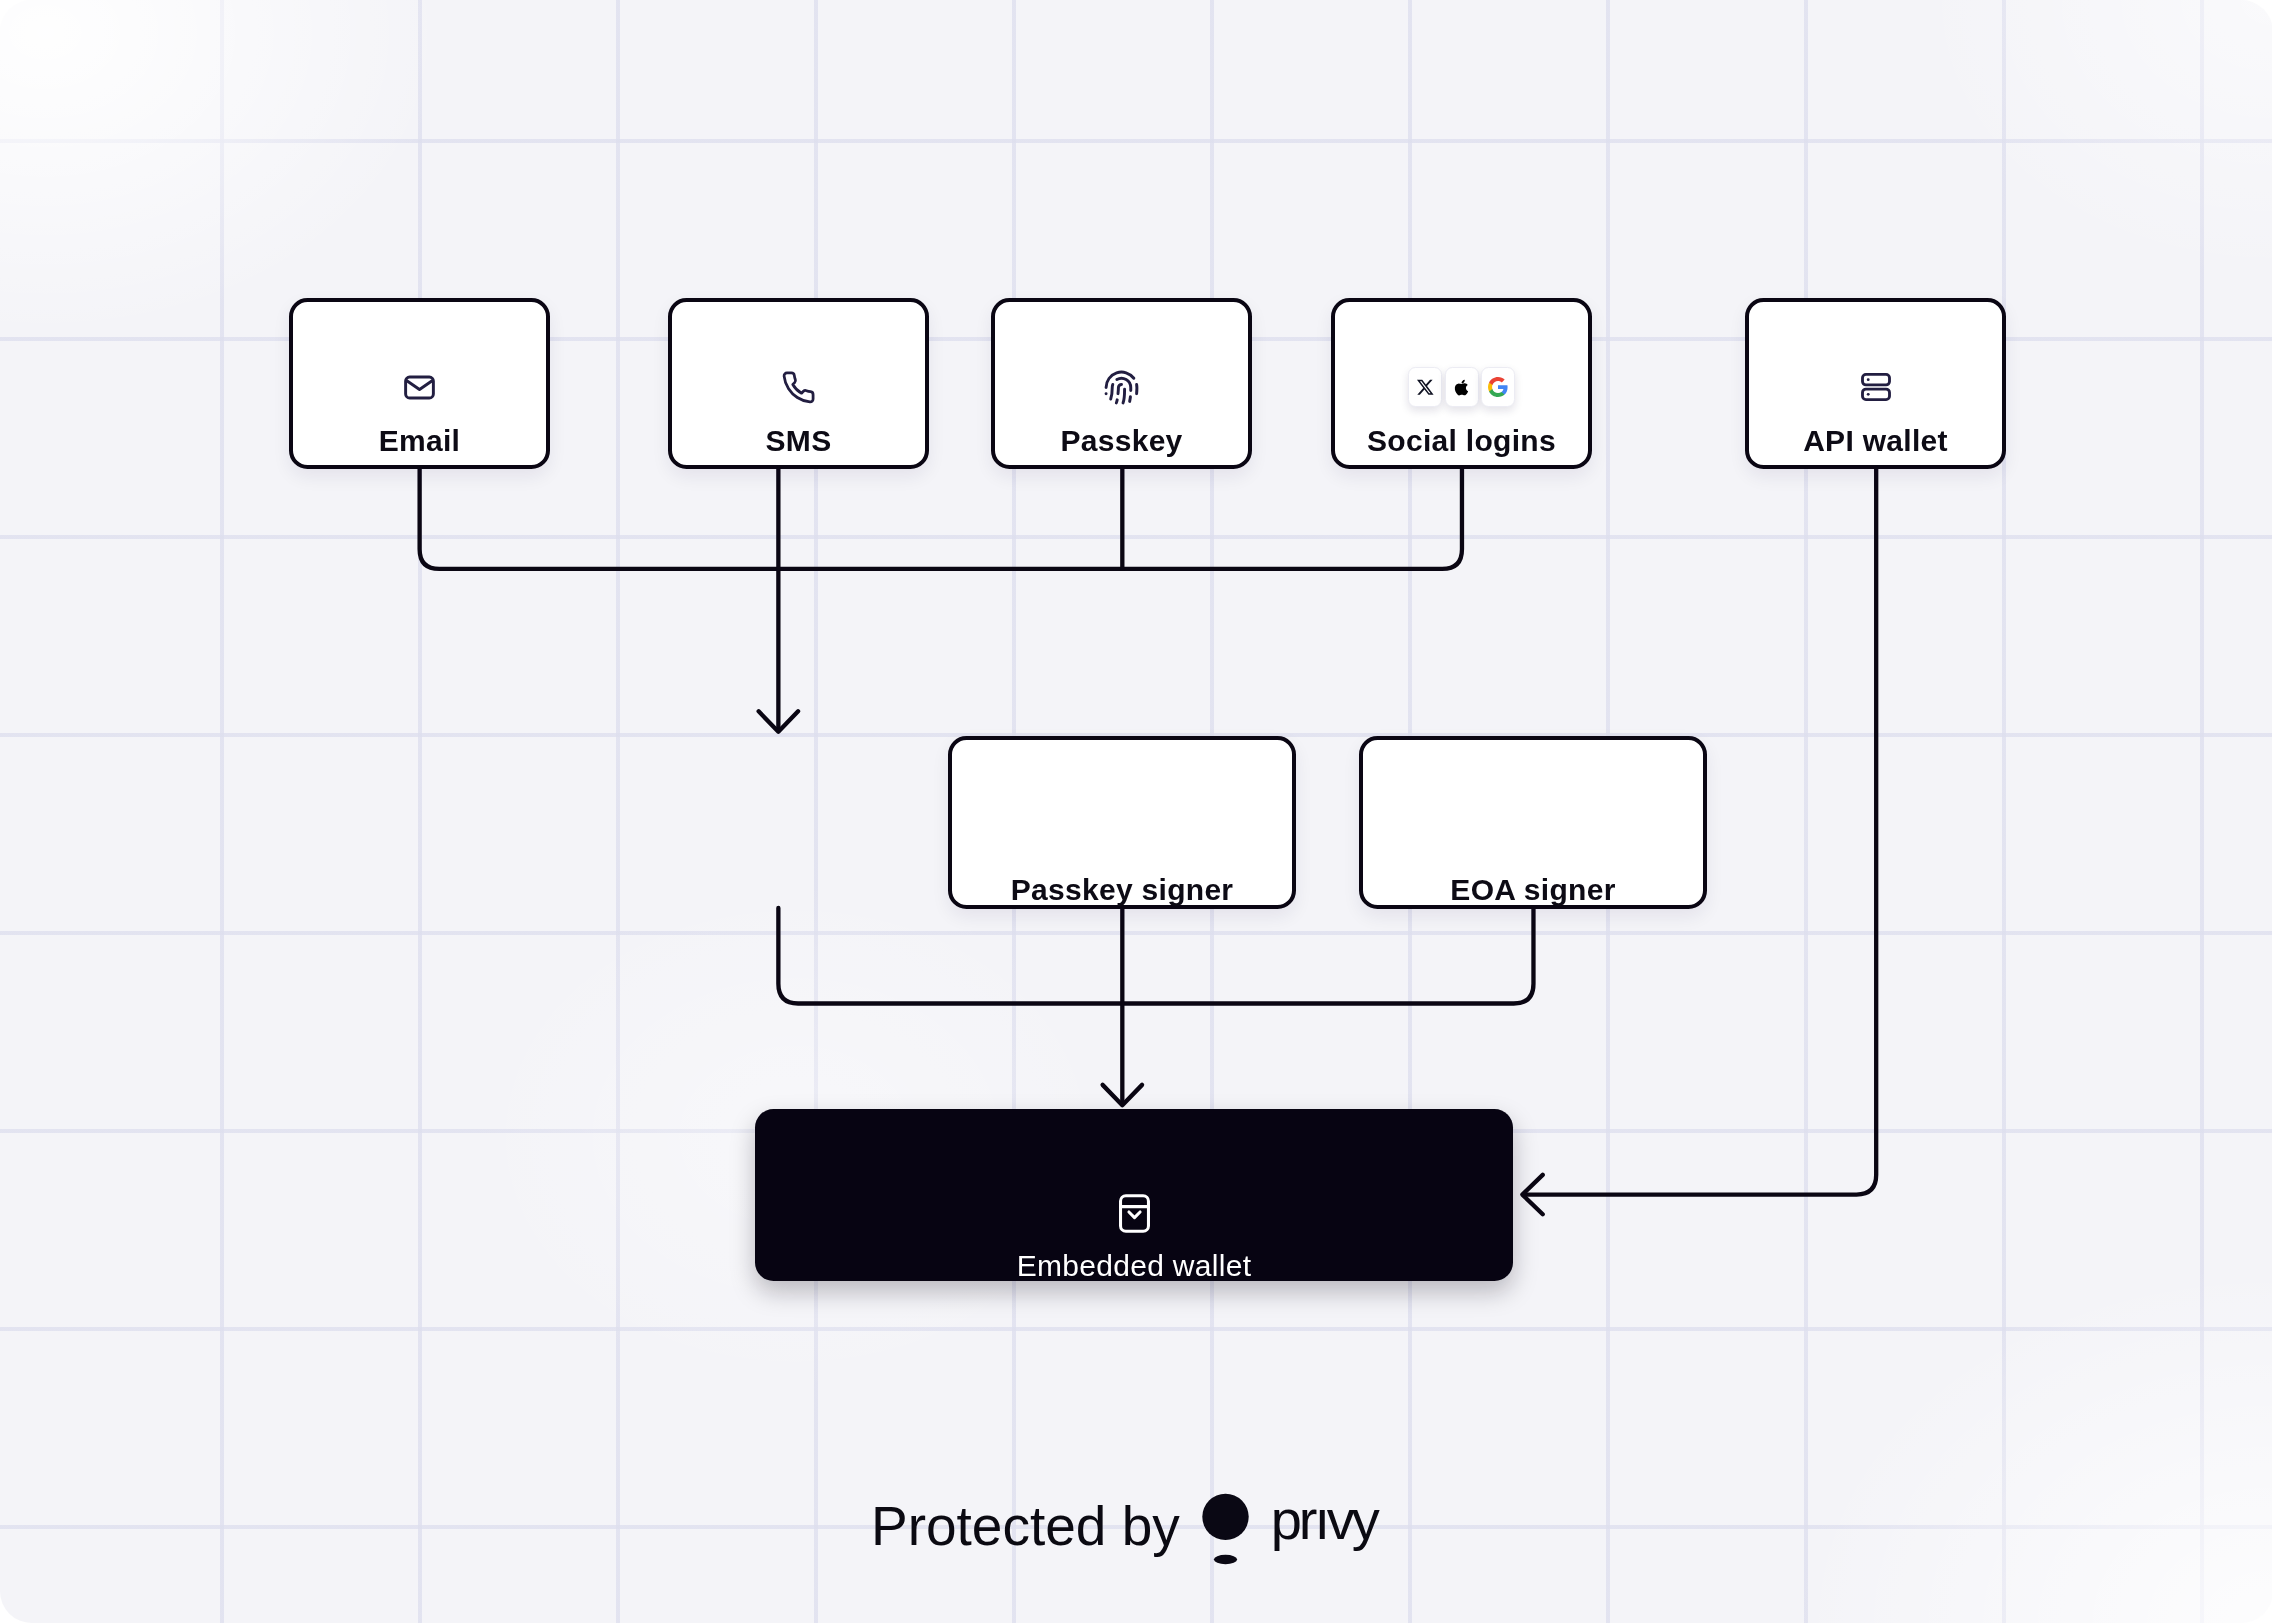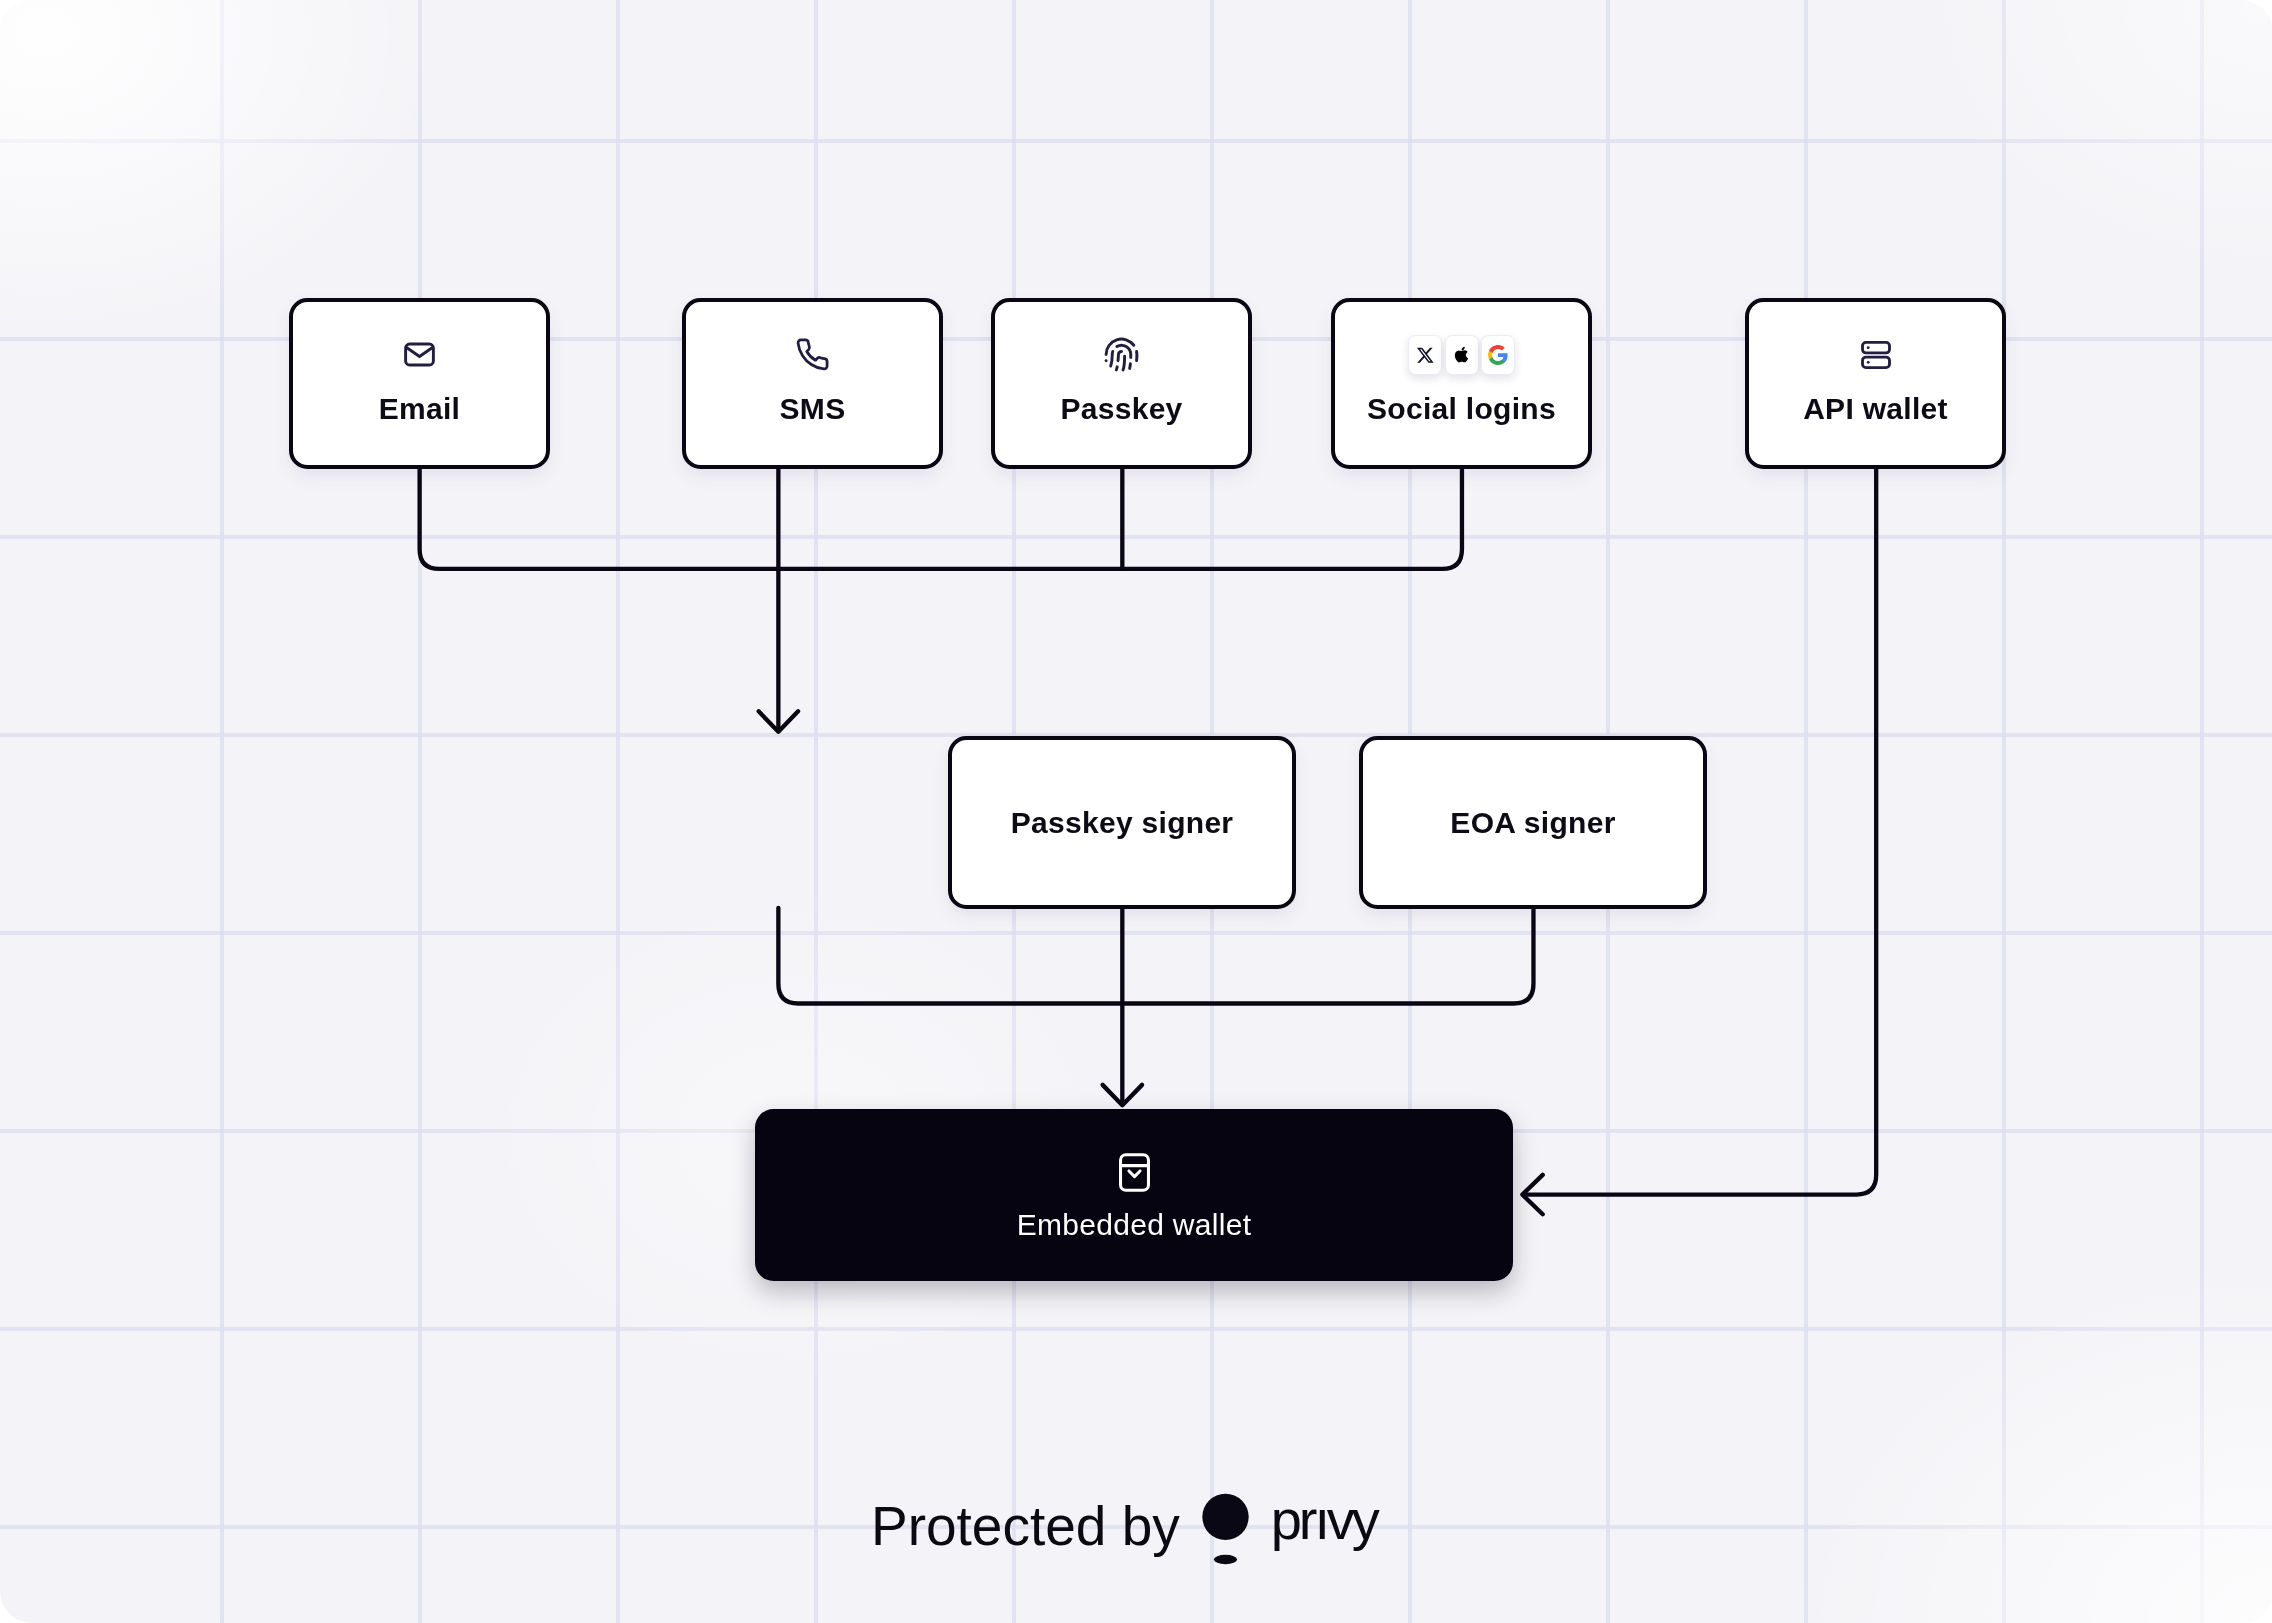"Email" .node { justify-content: center -> flex-end }
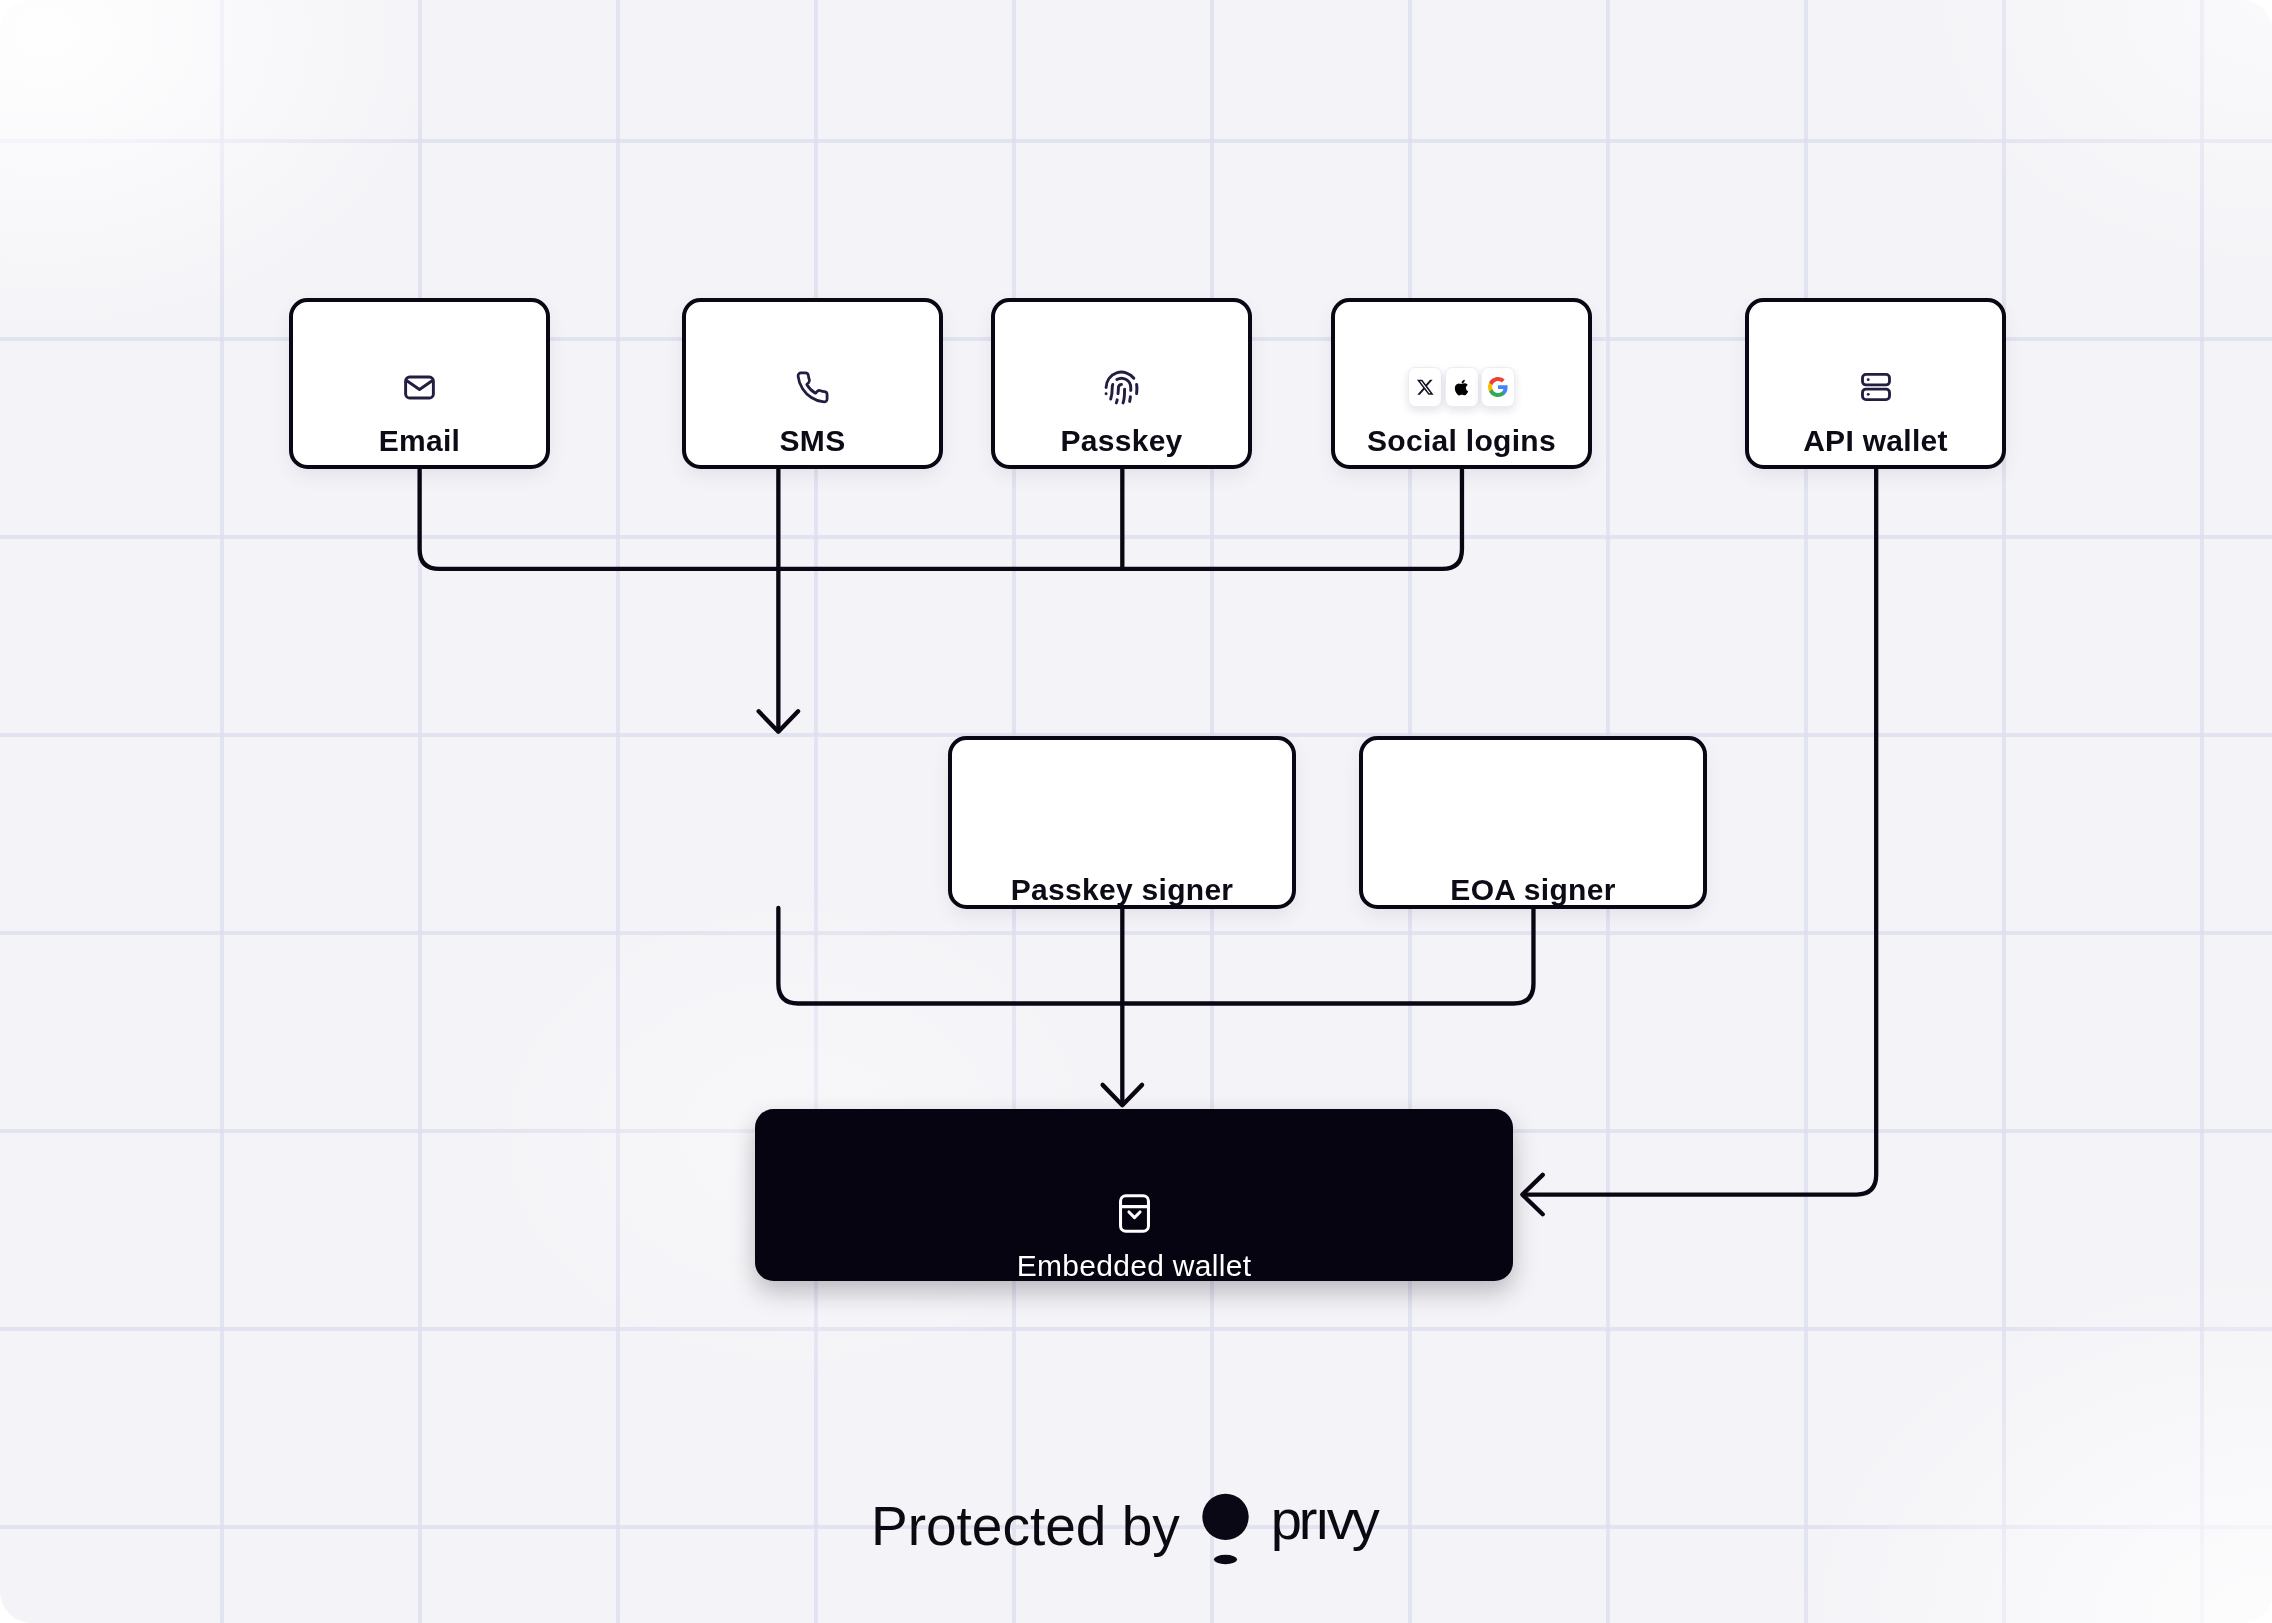"SMS" div.node { left: 682px -> 668px }
